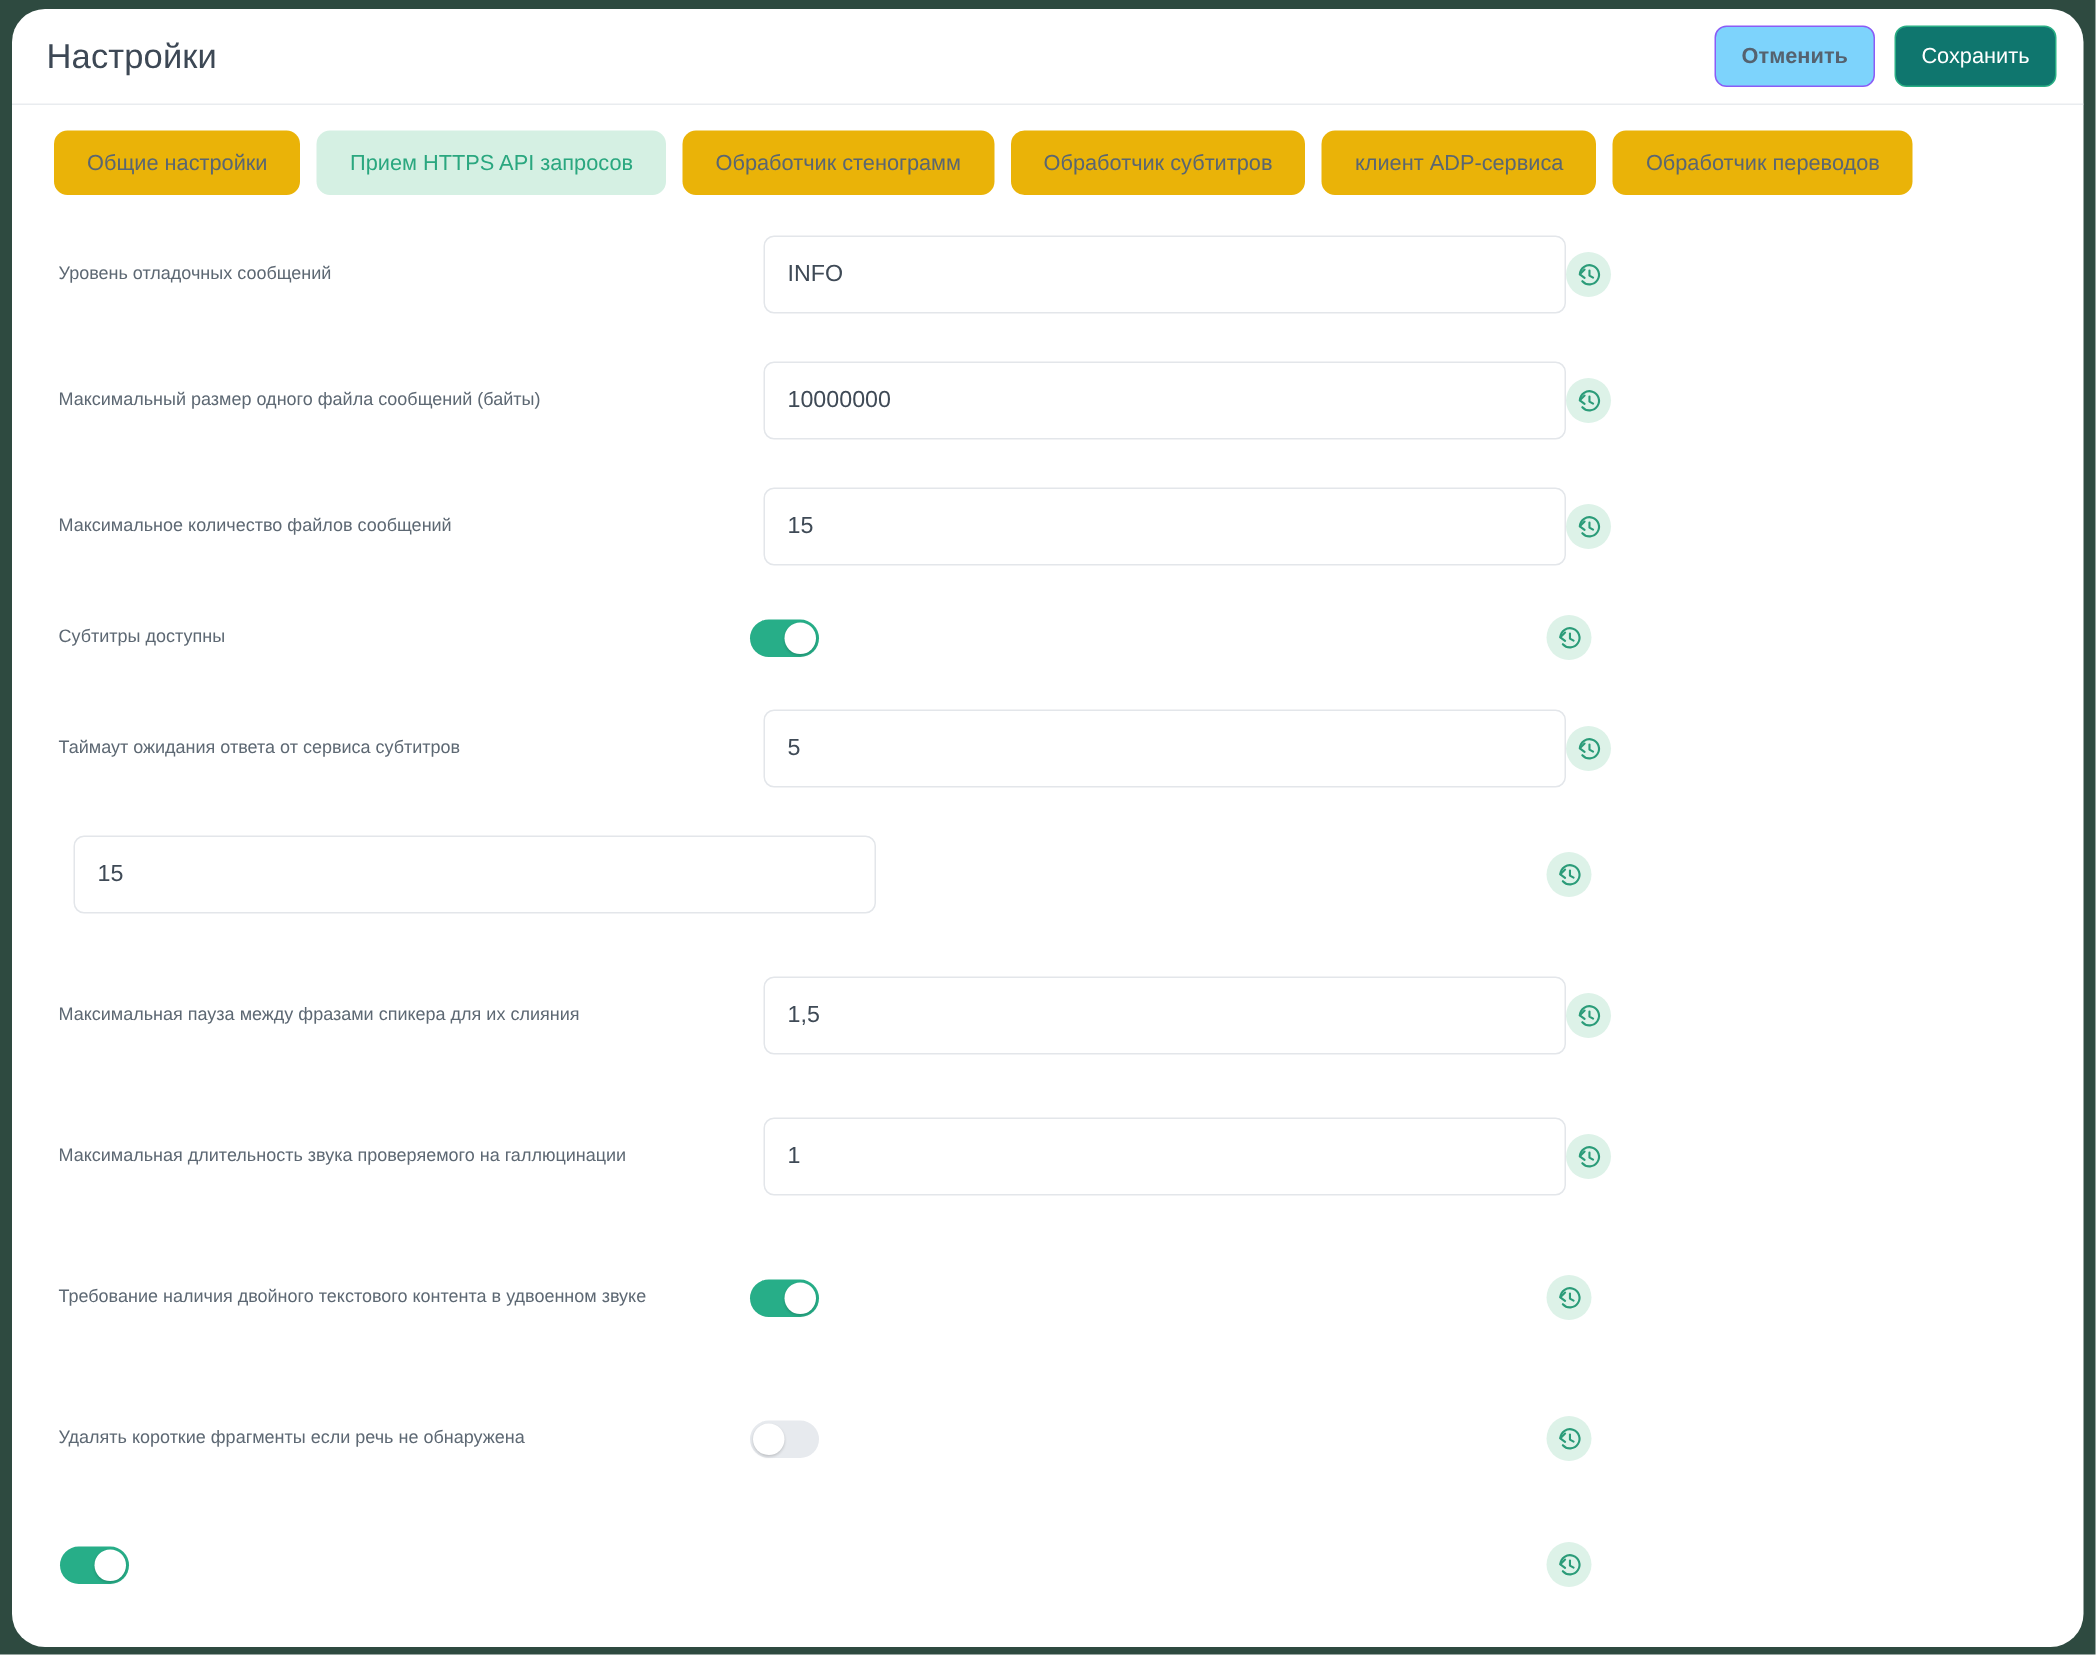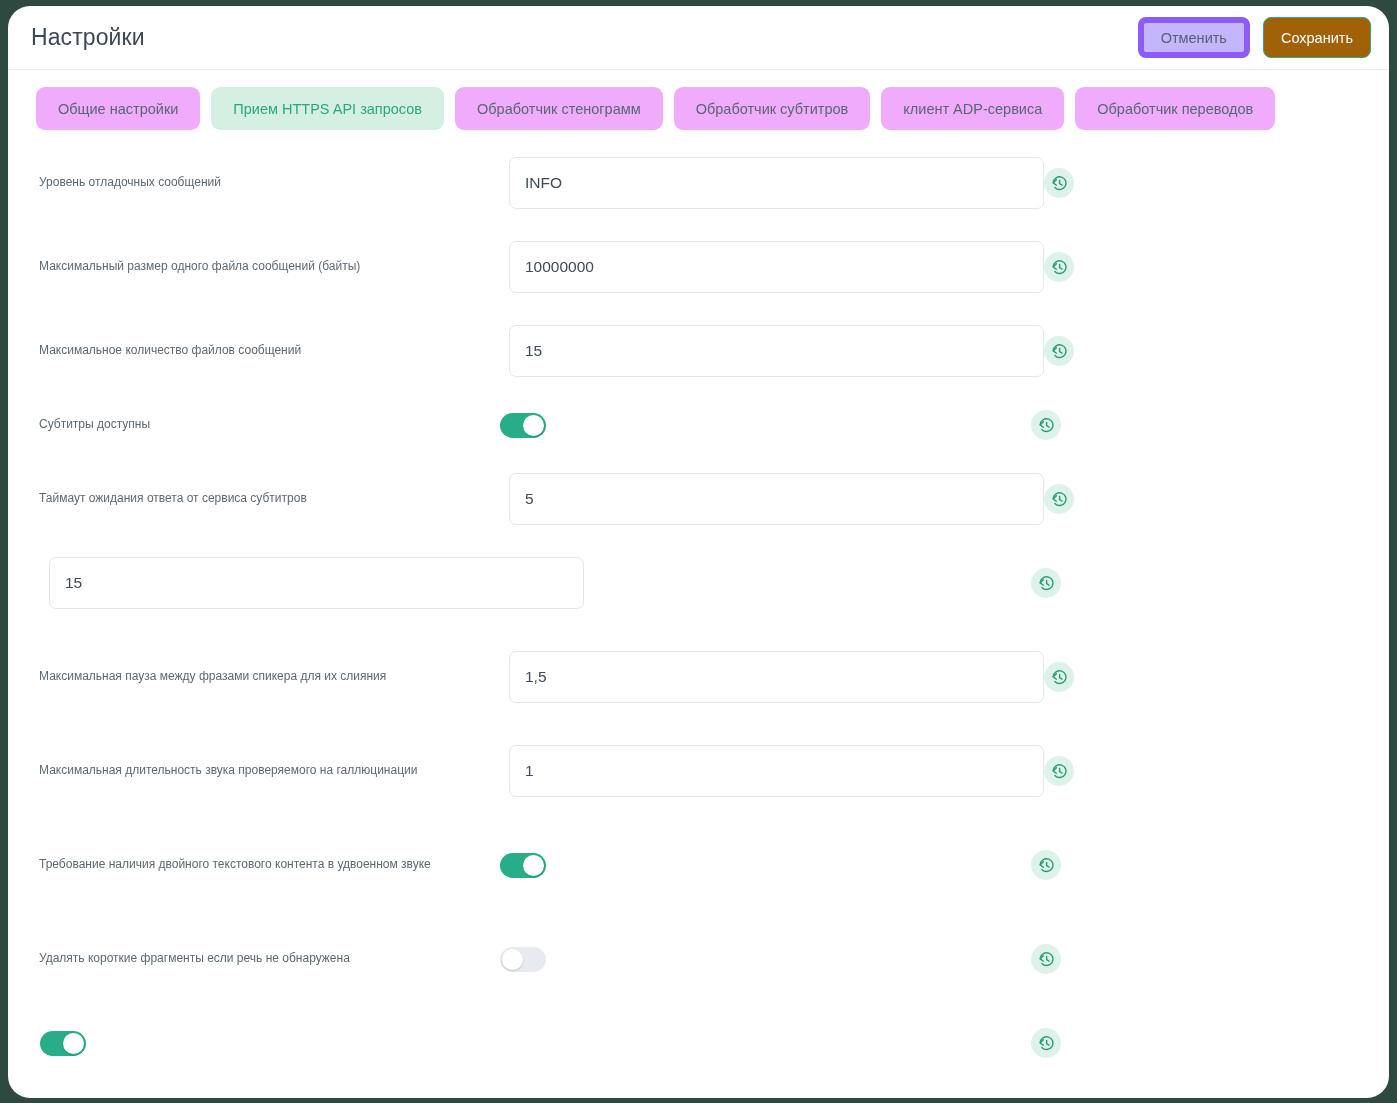"Отменить" .btn-cancel { background: #c4b5fd -> #7dd3fc; border: 6px solid #8b5cf6 -> 1px solid #8b5cf6; font-weight: none -> bold }
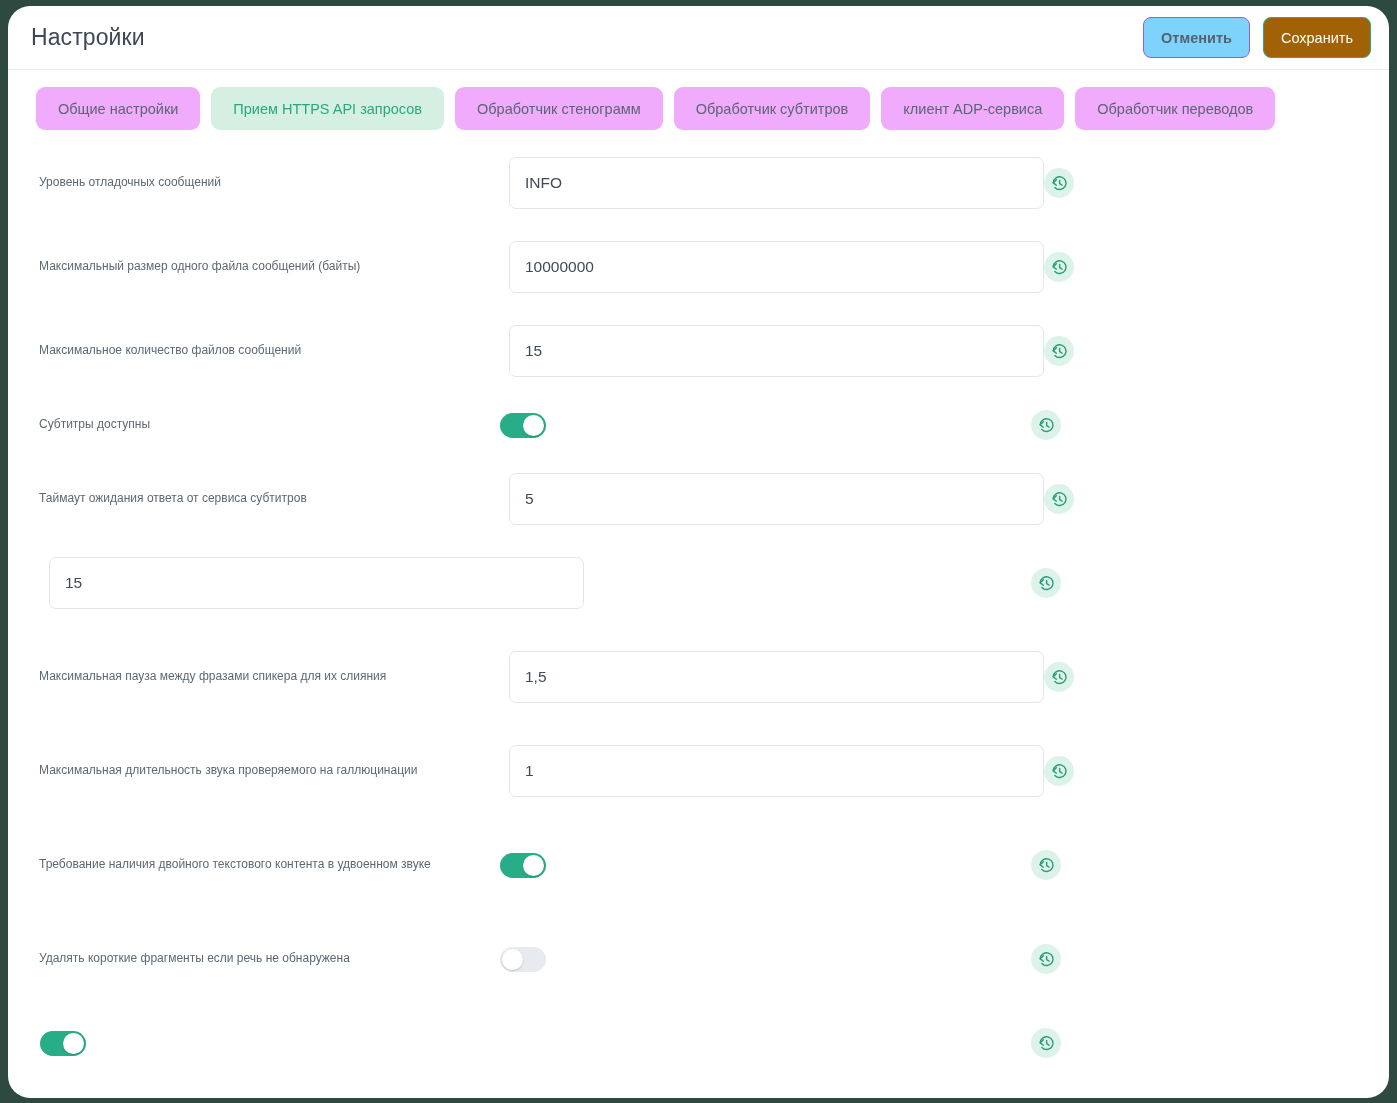"Сохранить" .btn-save { background: #a16207 -> #0f766e }
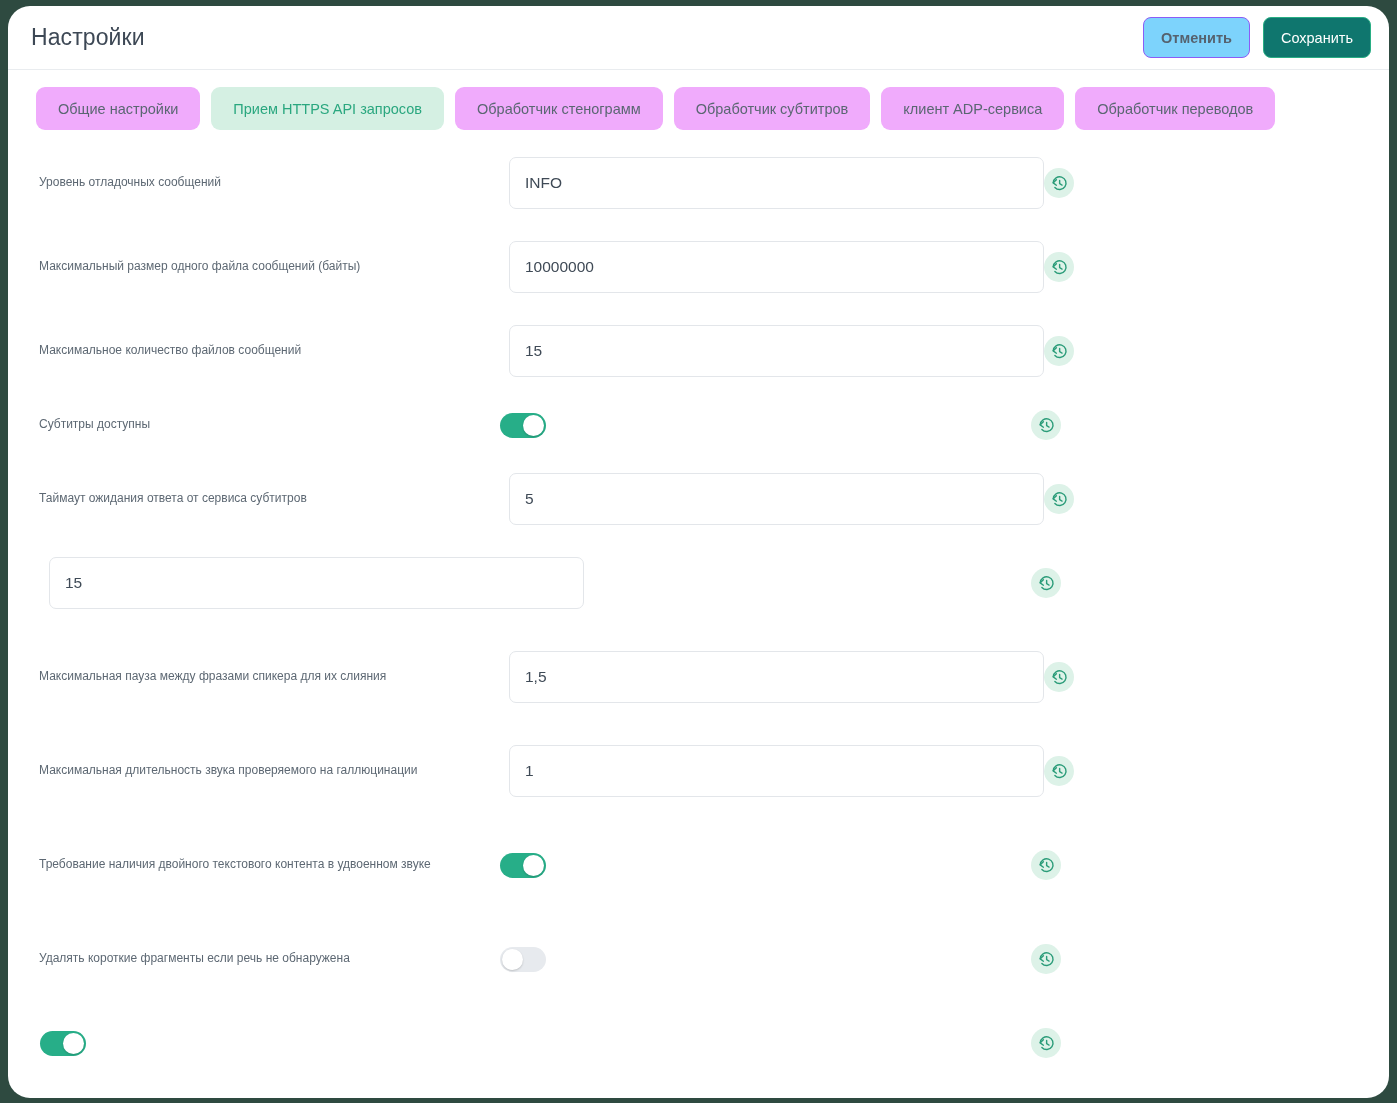"Общие настройки" .tab { background: #f0abfc -> #eab308 }
